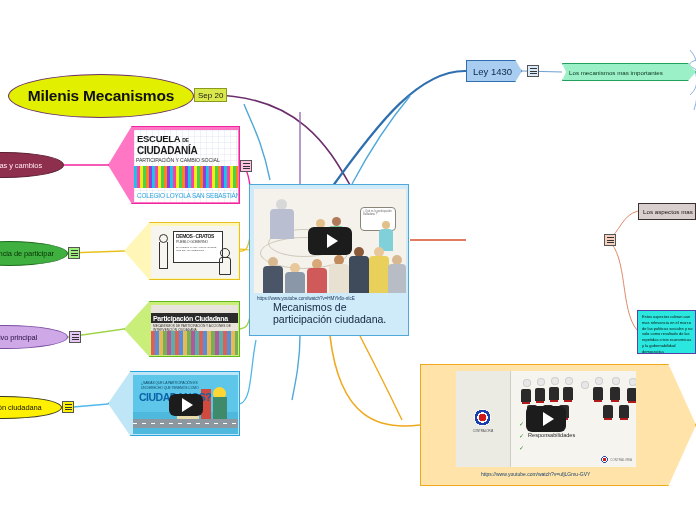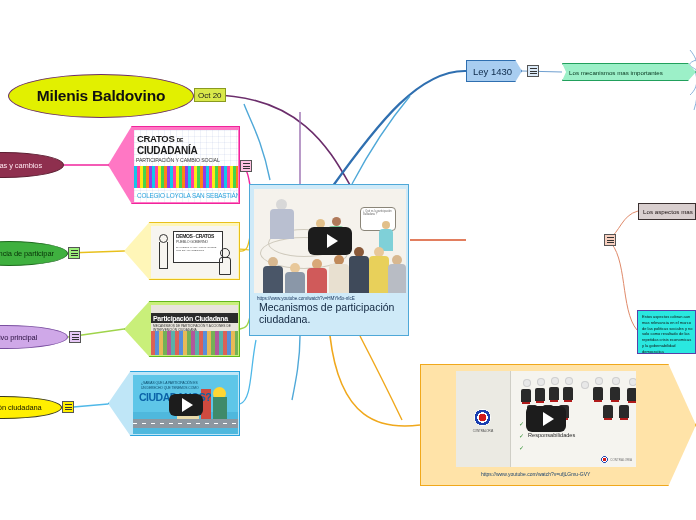"Milenis Baldovino" span.root-label { text: Baldovino -> Mecanismos }
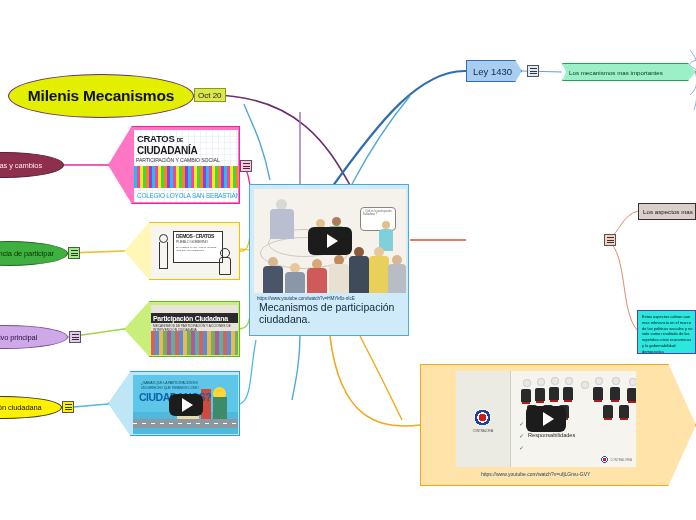"Oct 20" span { text: Oct -> Sep }
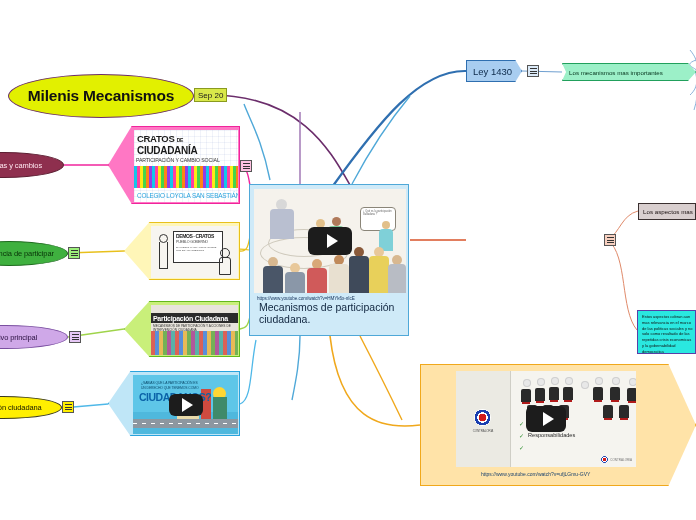"CRATOS" span { text: CRATOS -> ESCUELA }
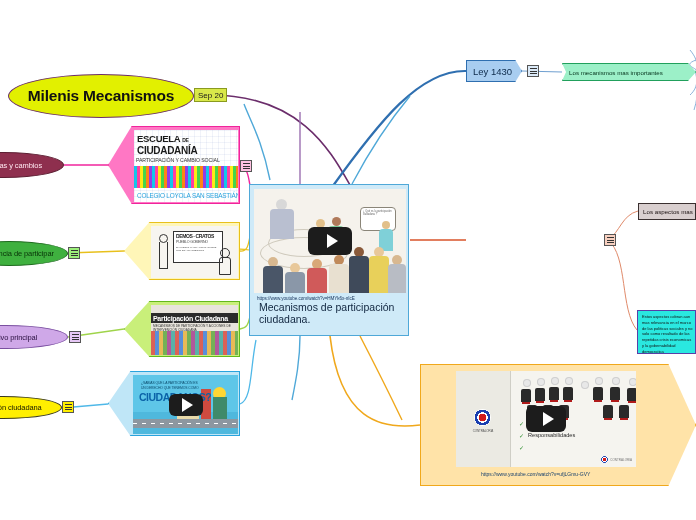"Mecanismos de participación ciudadana." .central-title { margin-left: 5px -> 19px }
